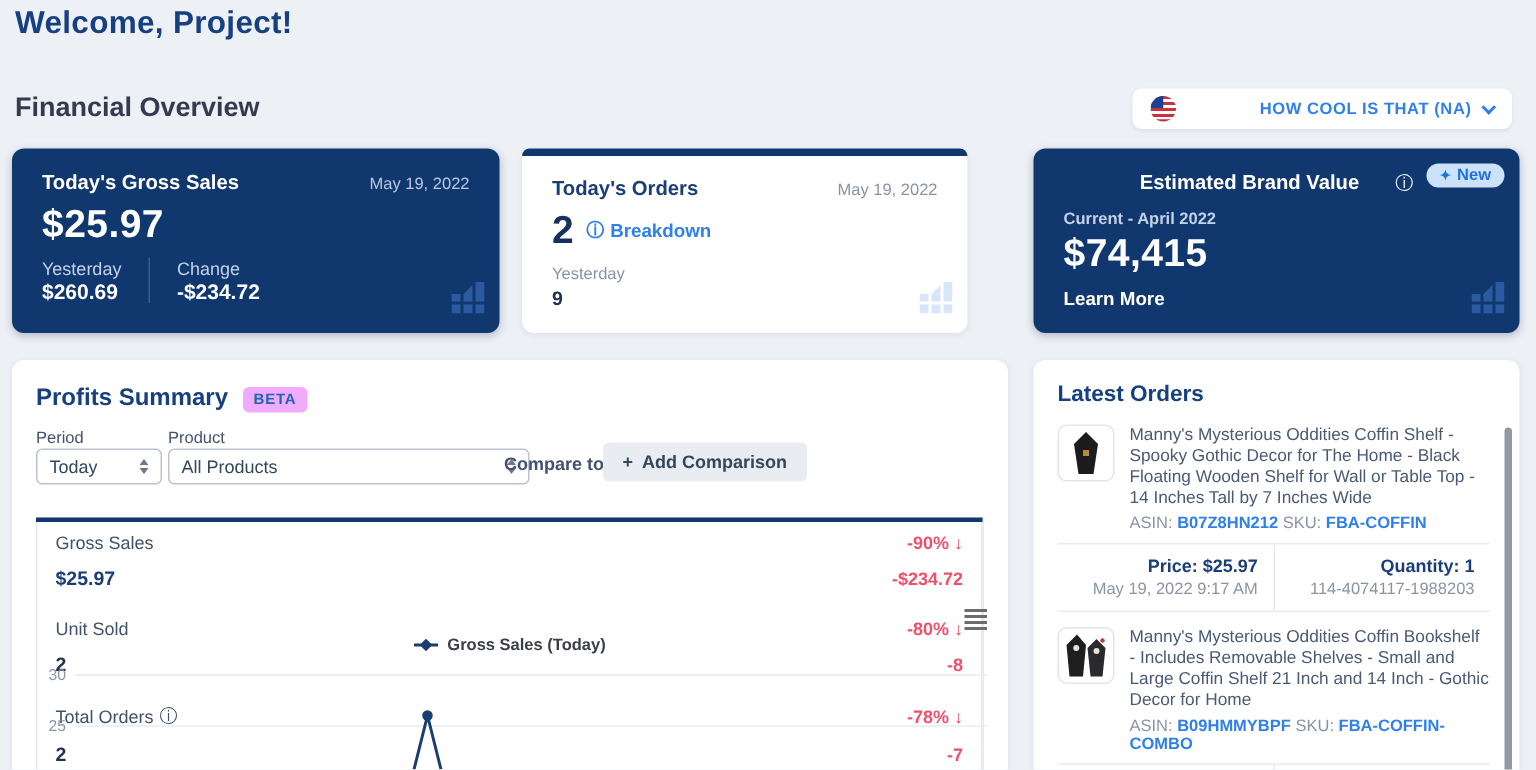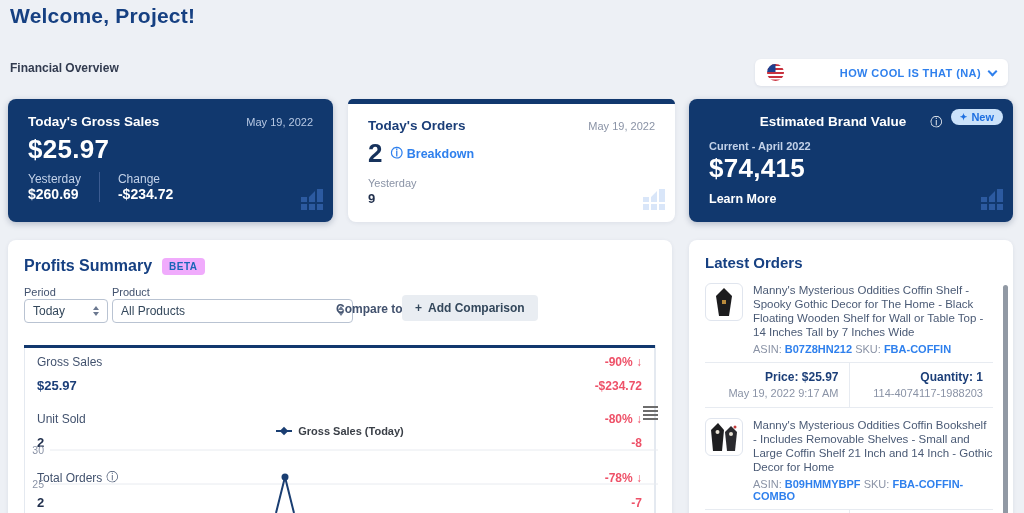"Financial Overview" .section-title { font-size: 12px -> 18px }
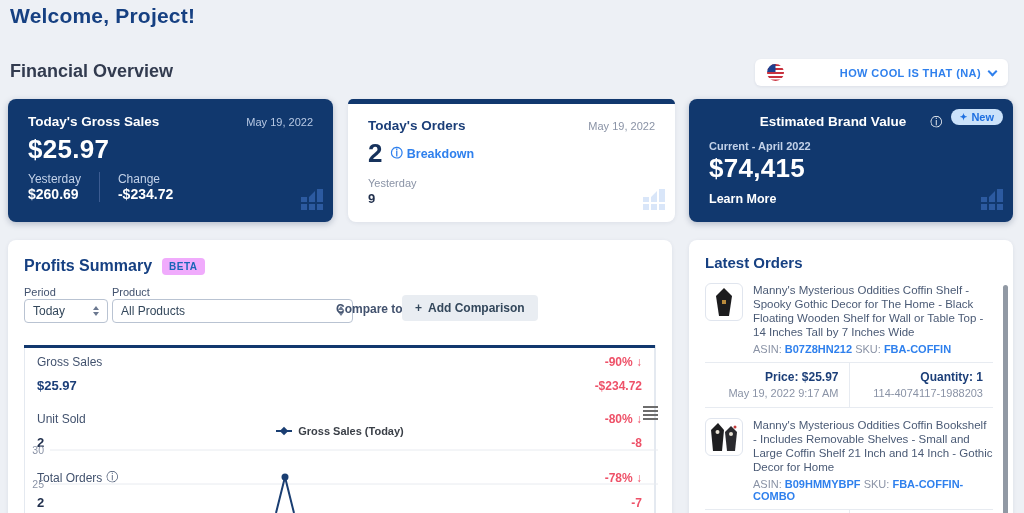"Today's Orders" div.abs { width: 327px -> 297px }
